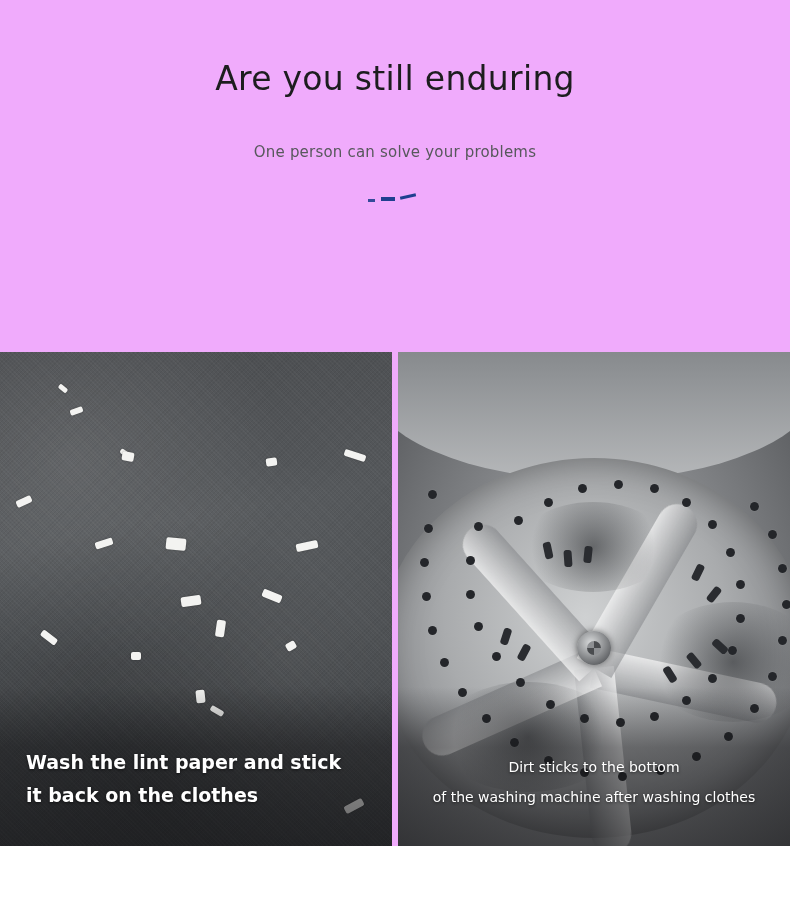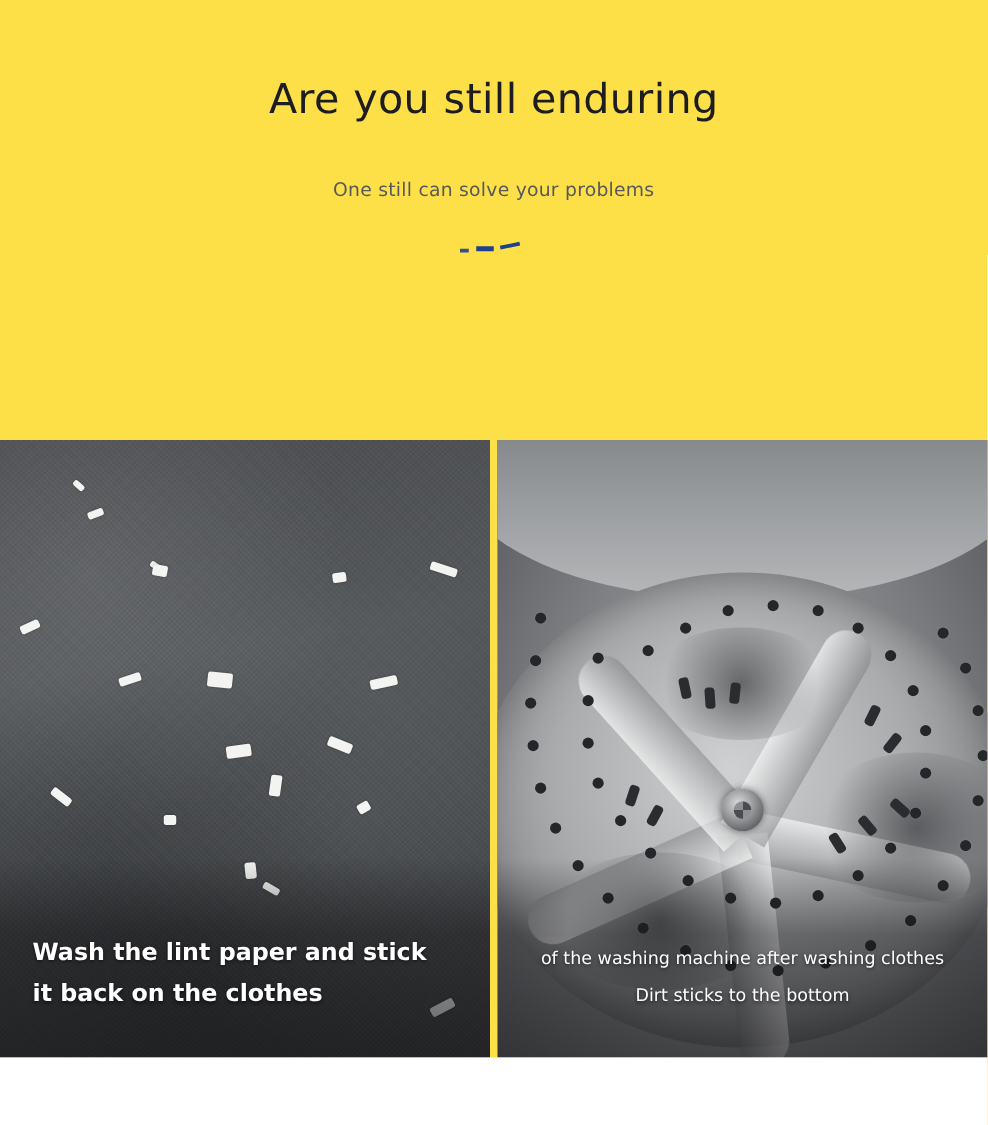"Are you still enduring" .page { background: #fde047 -> #f0abfc }
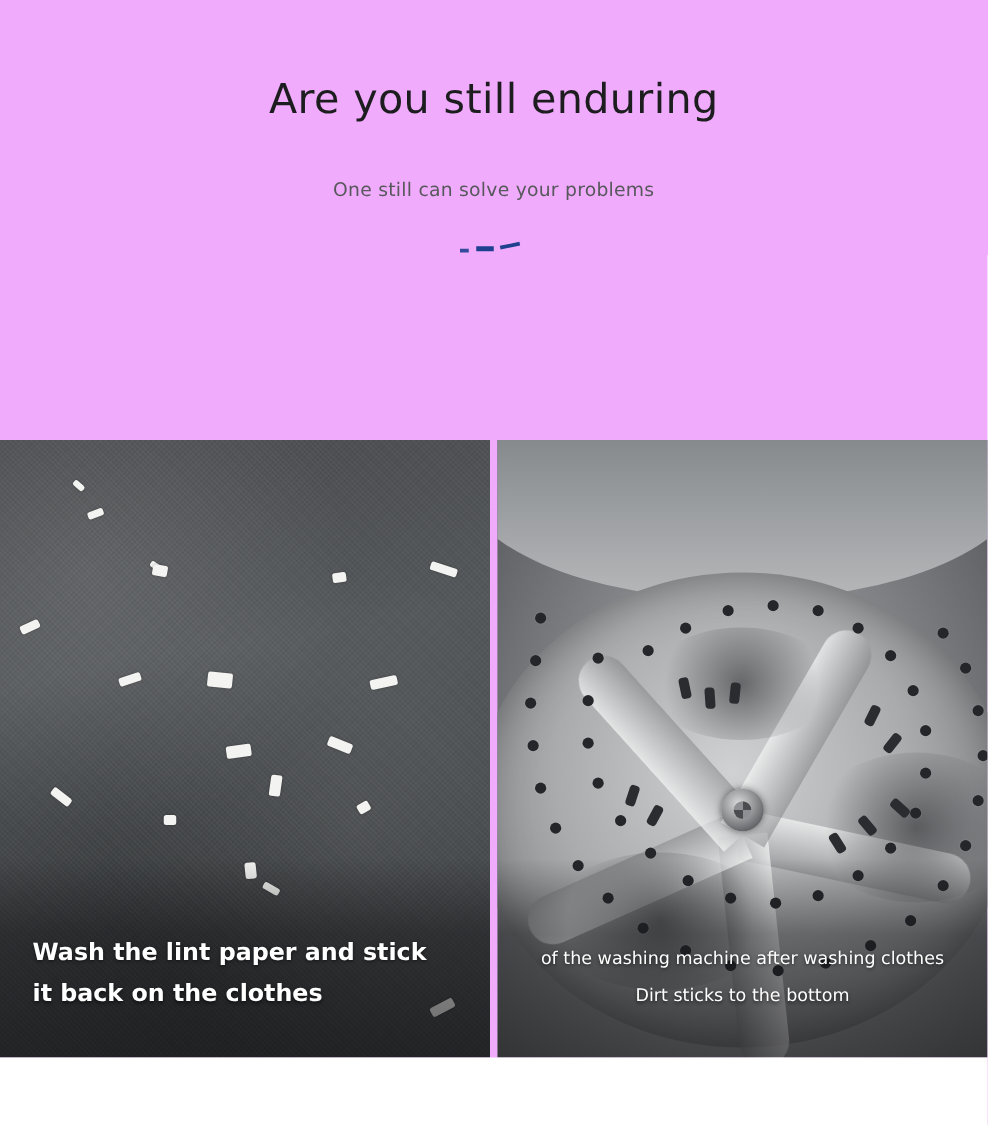"One still can solve your" div.subhead { text: still -> person }
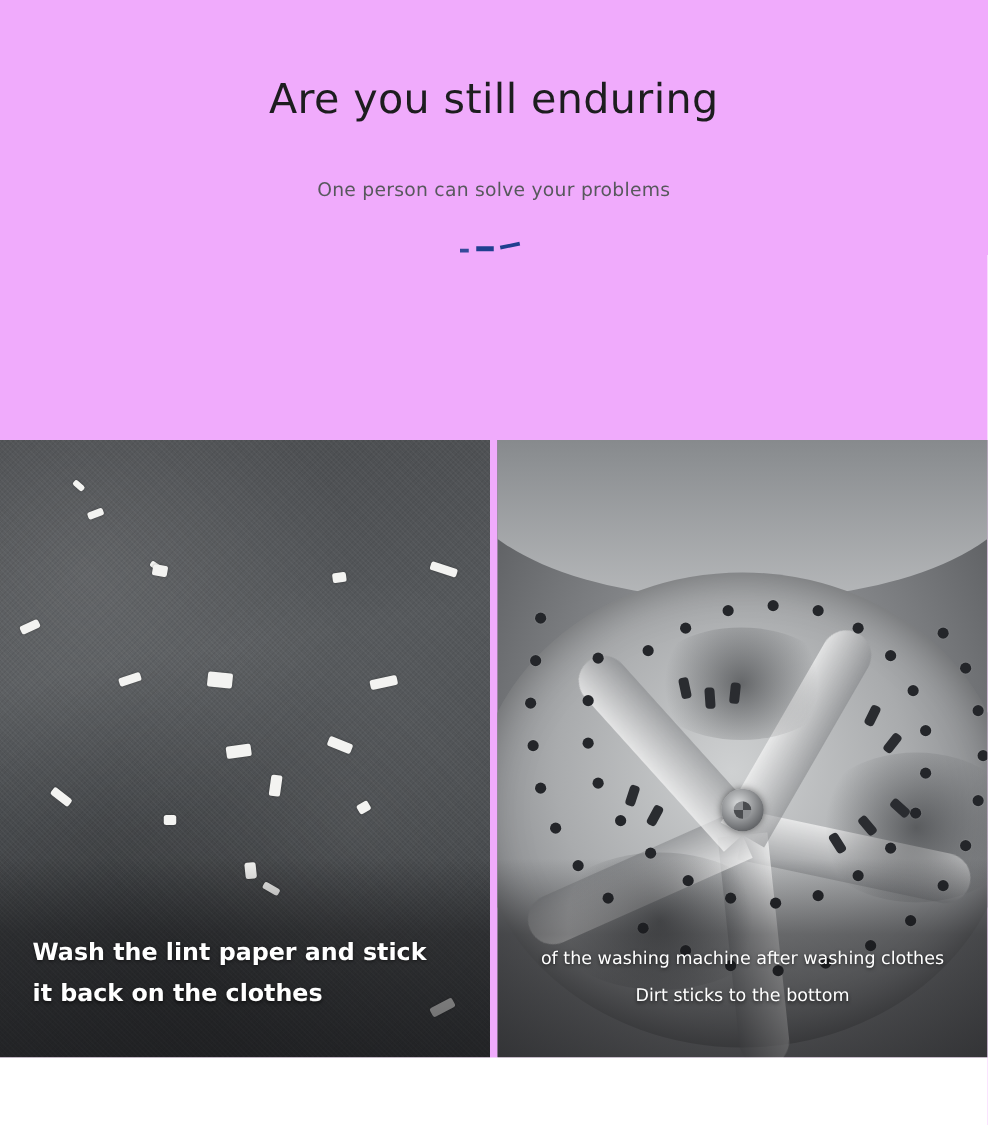"of the washing machine after" span { order: before "Dirt sticks to the bottom" -> after "Dirt sticks to the bottom" }
